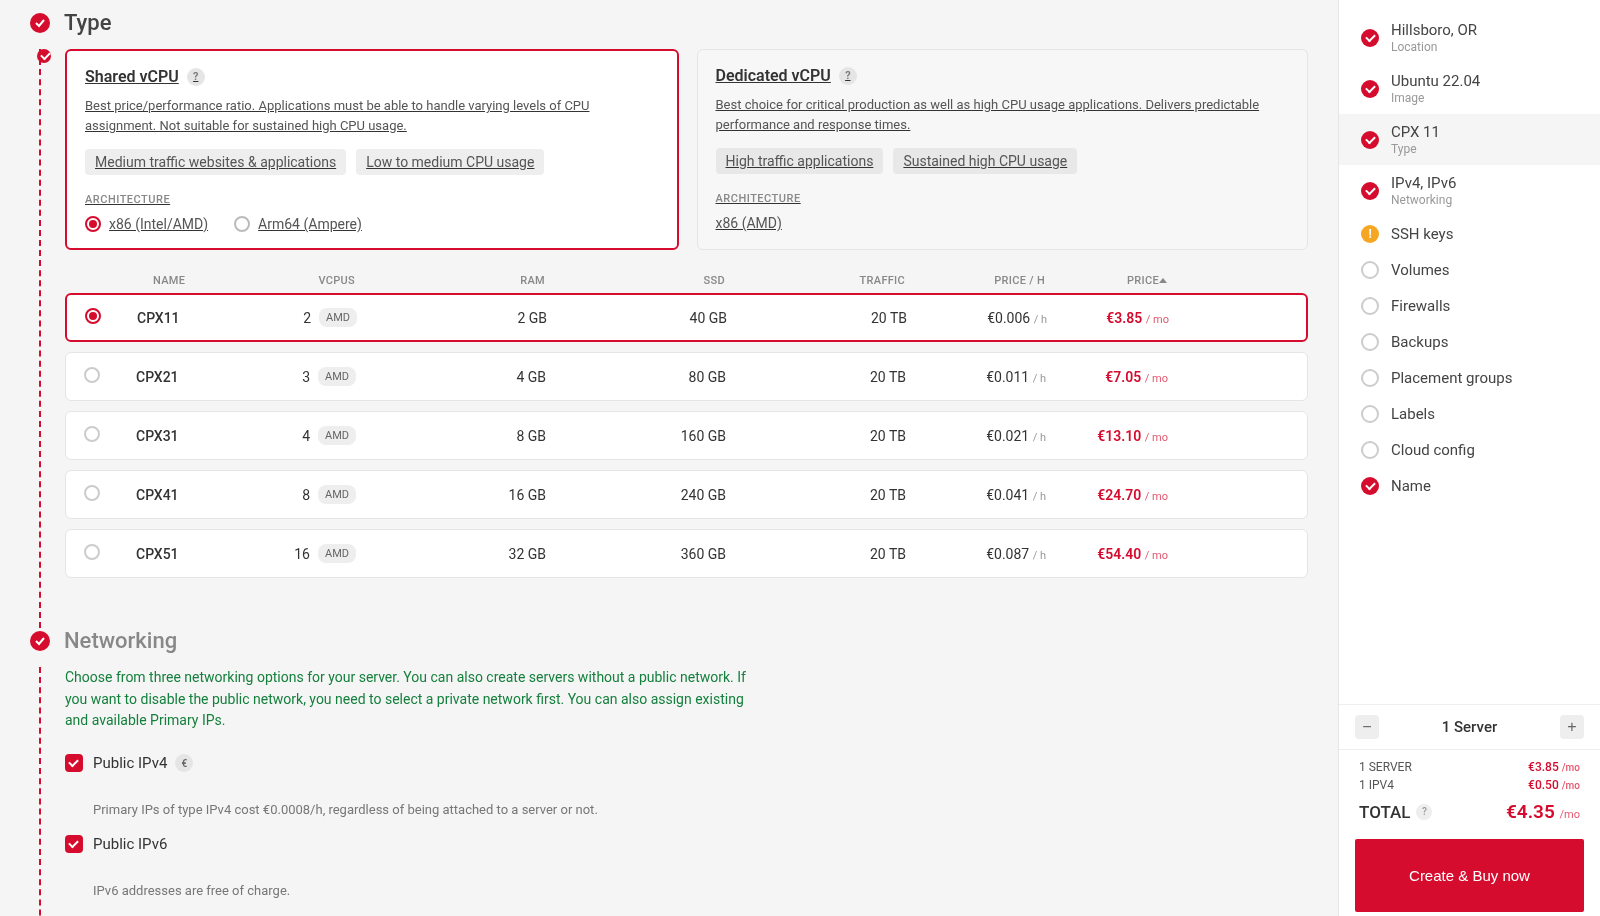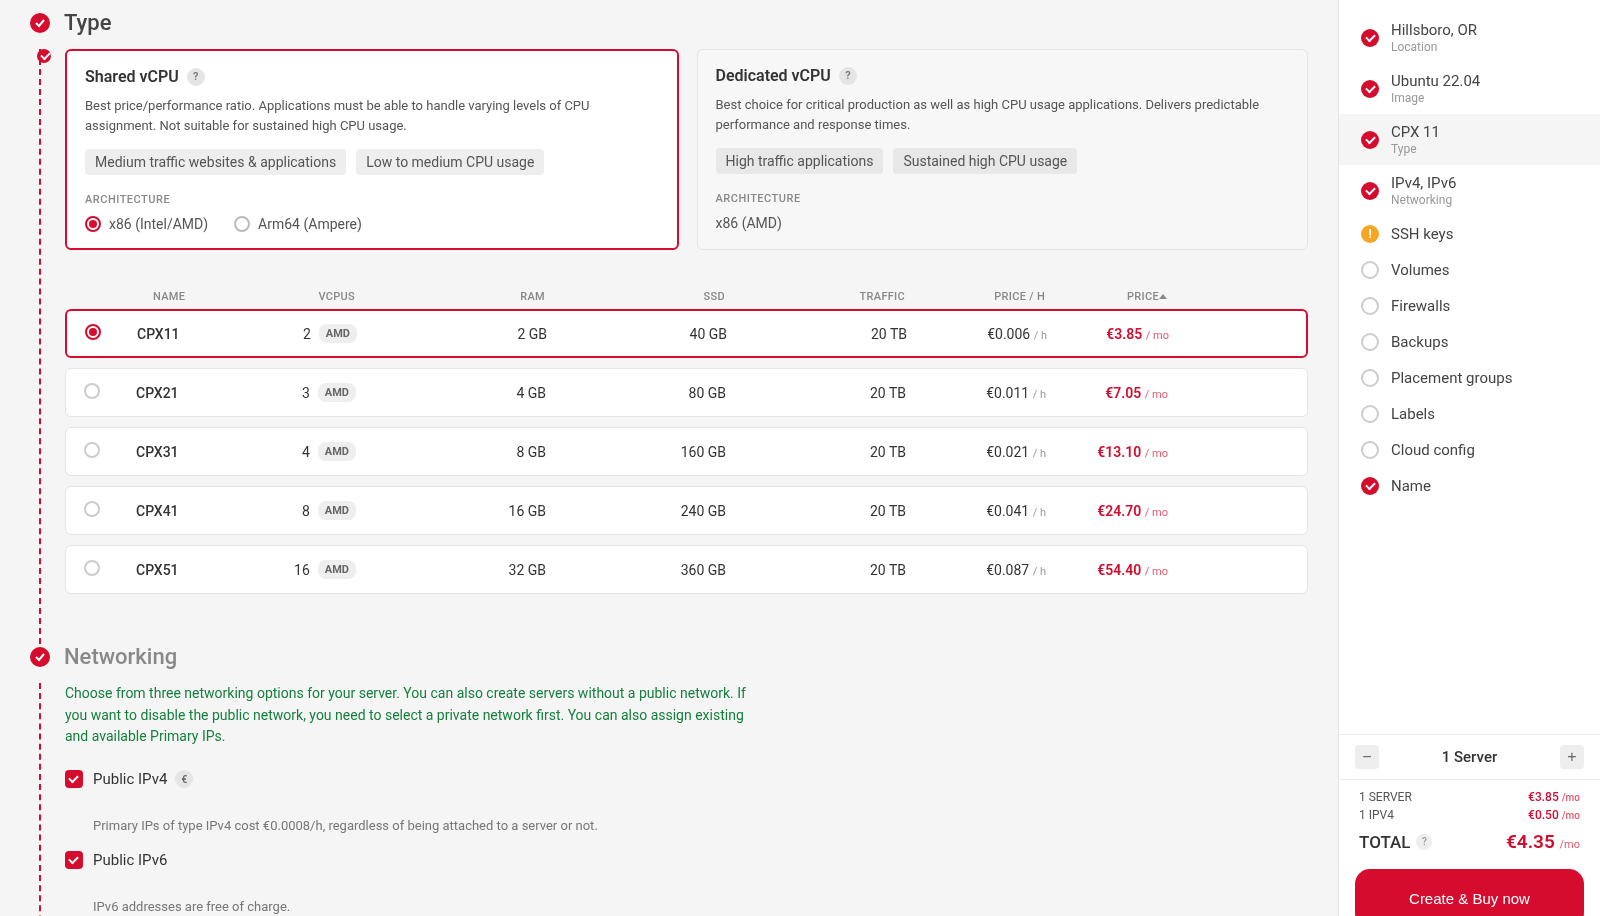"Shared vCPU" .card-row { margin-bottom: 30px -> 14px; text-decoration: none -> underline }
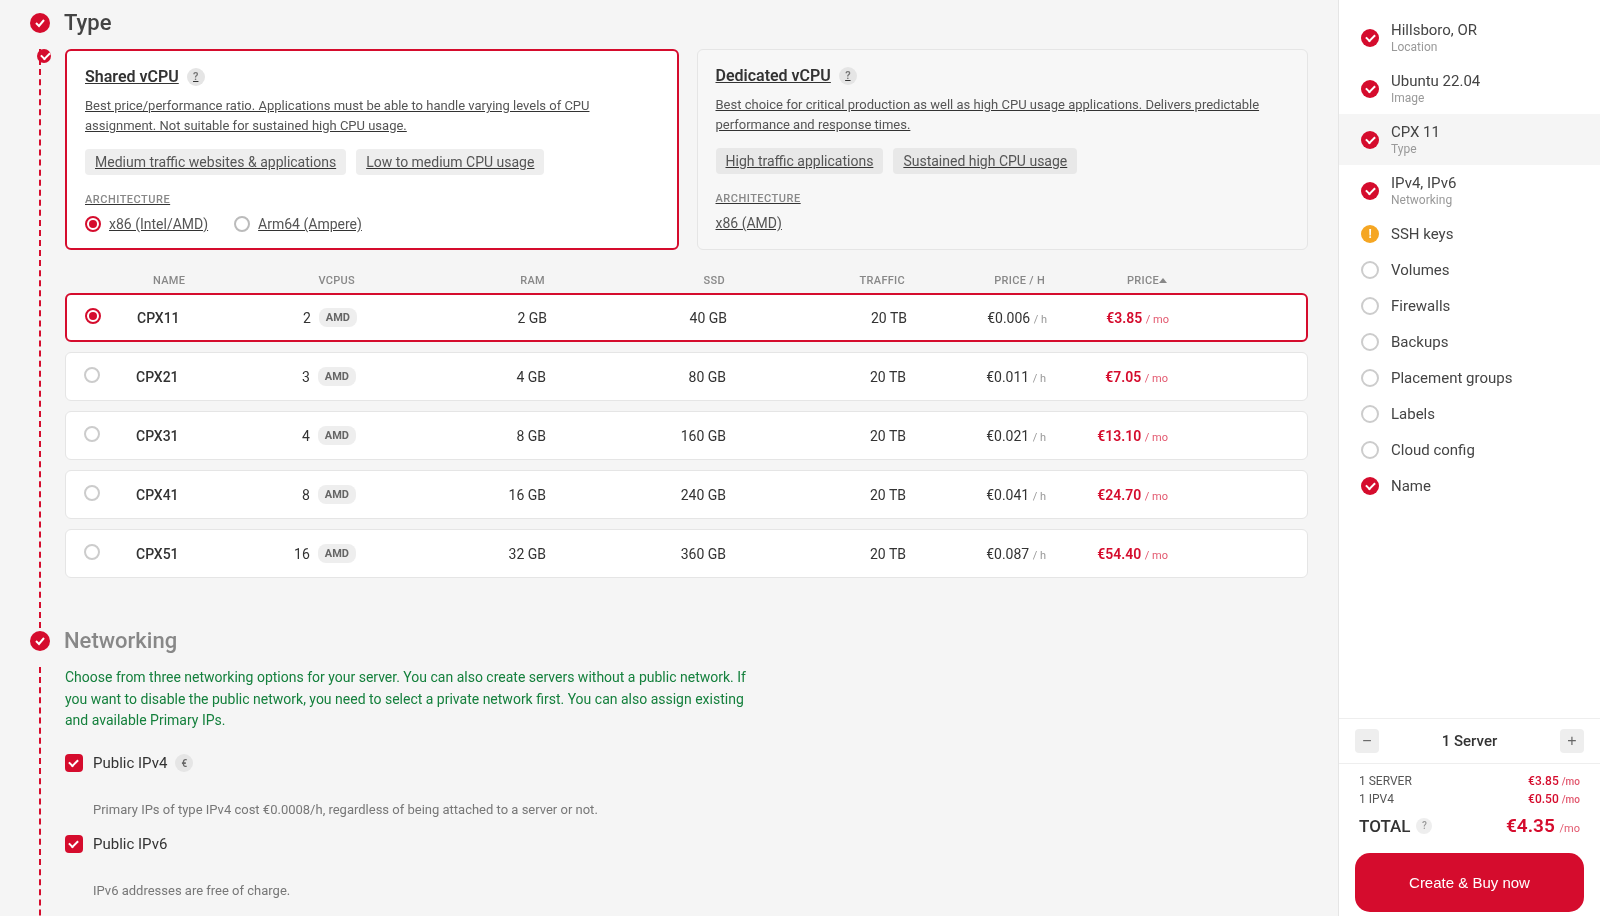"AMD" .plan-row .cpu .amd { font-weight: 700 -> 400 }
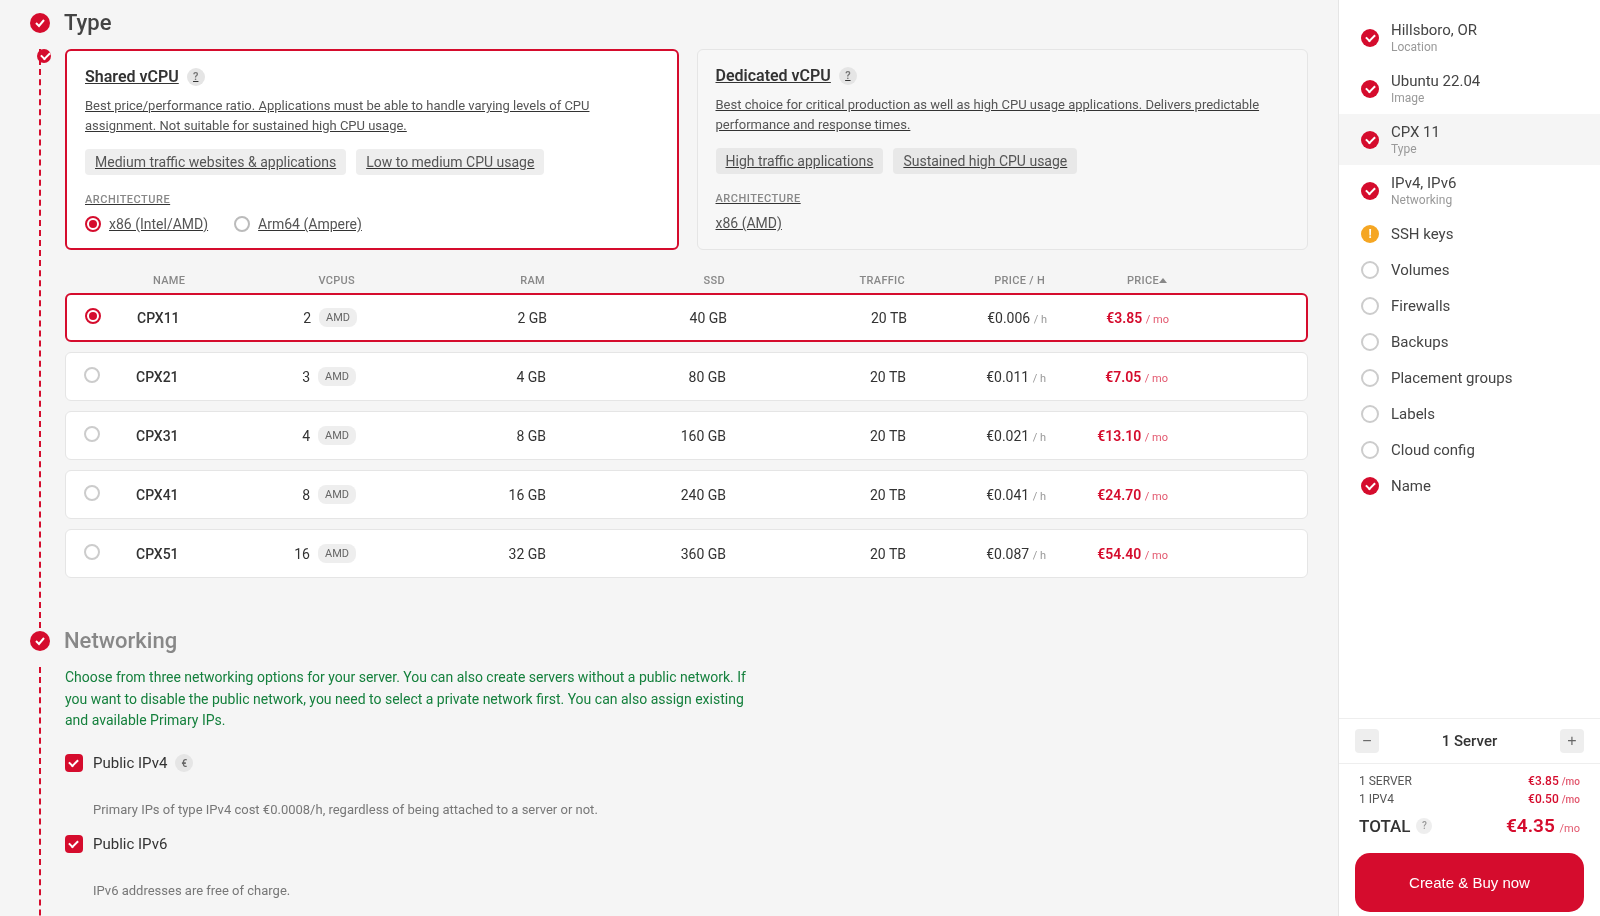"Create & Buy now" .cta { border-radius: 15px -> 2px; padding: 21px 0 -> 28px 0 }
